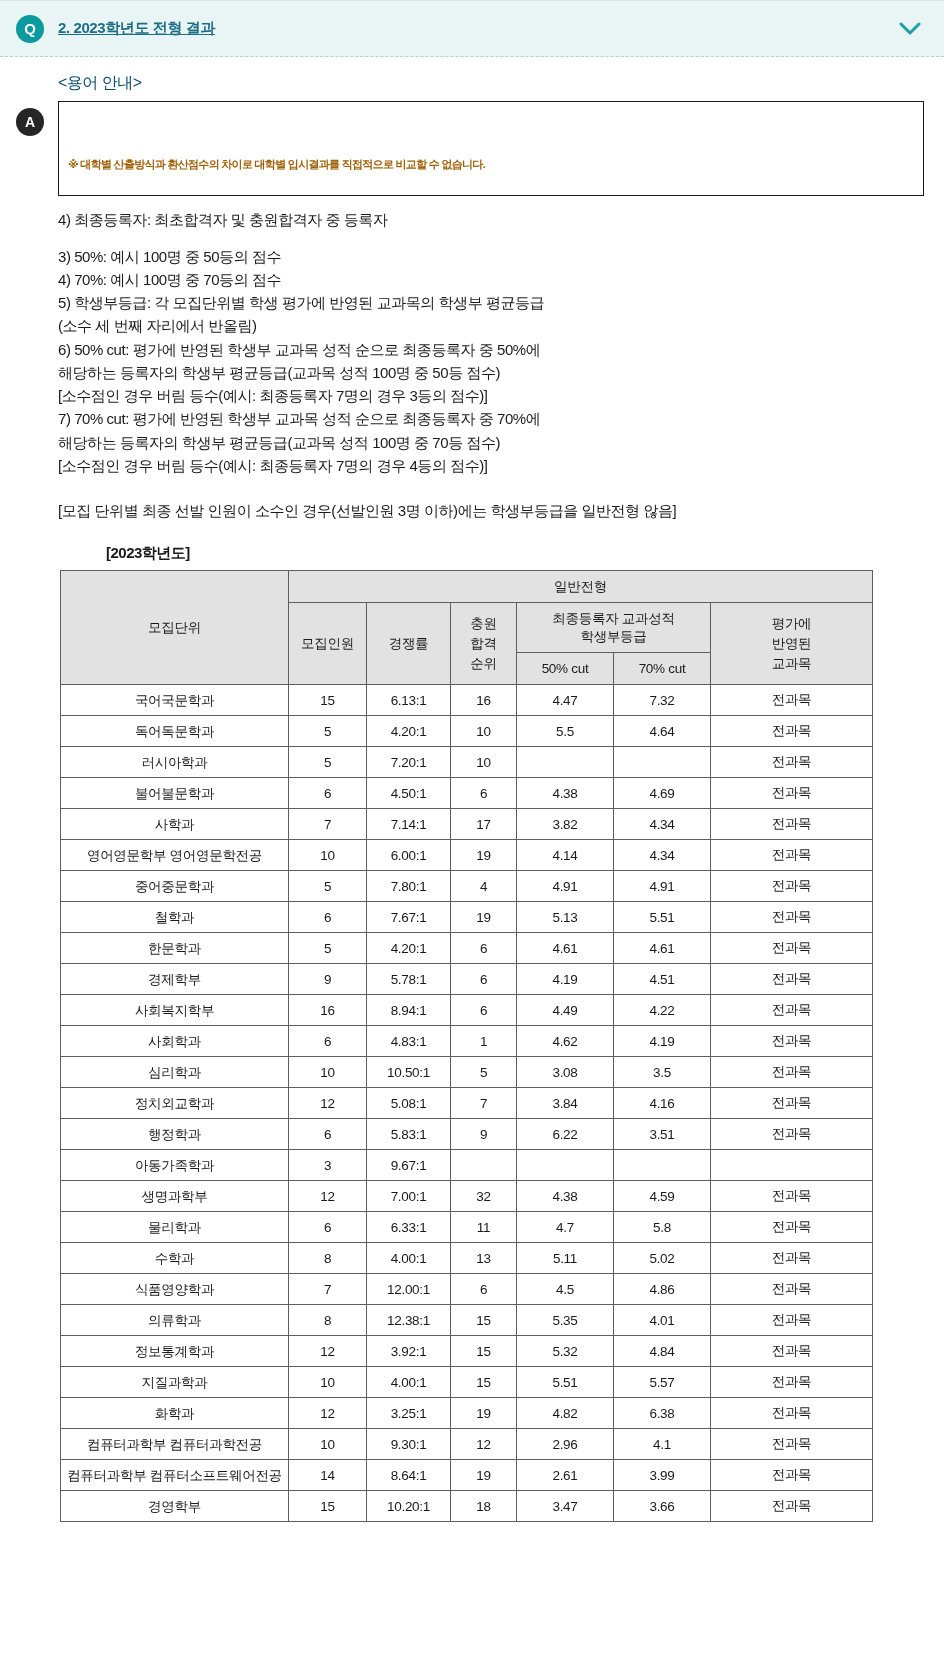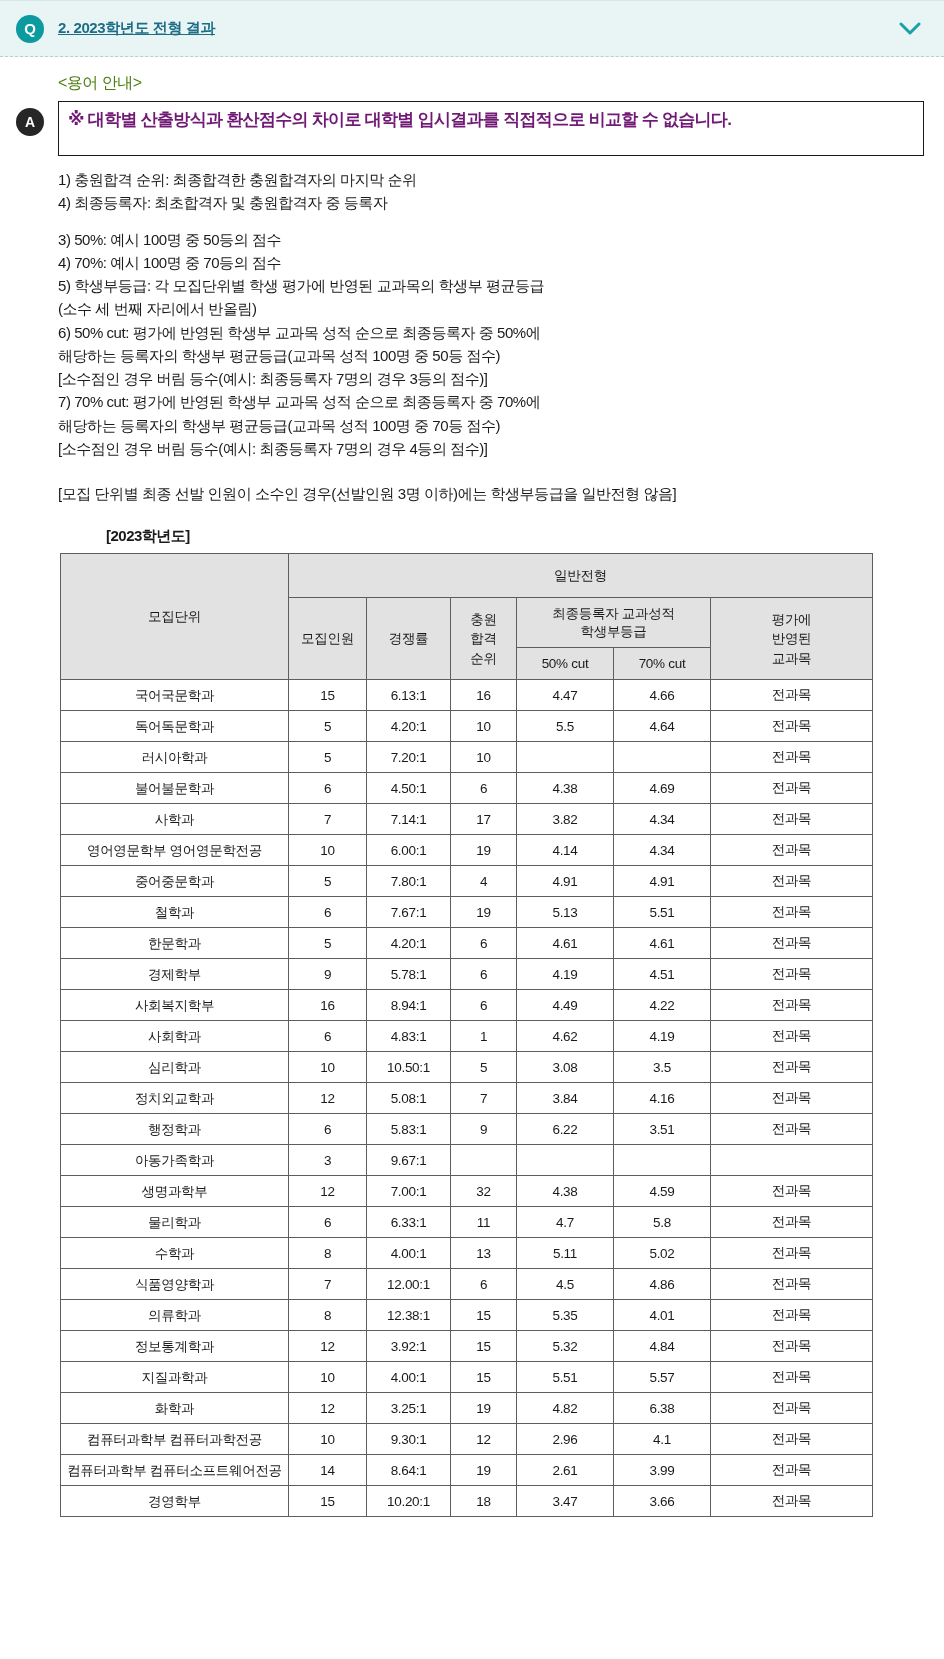"<용어 안내>" .terms-title { color: #4d7c0f -> #0c4a6e }
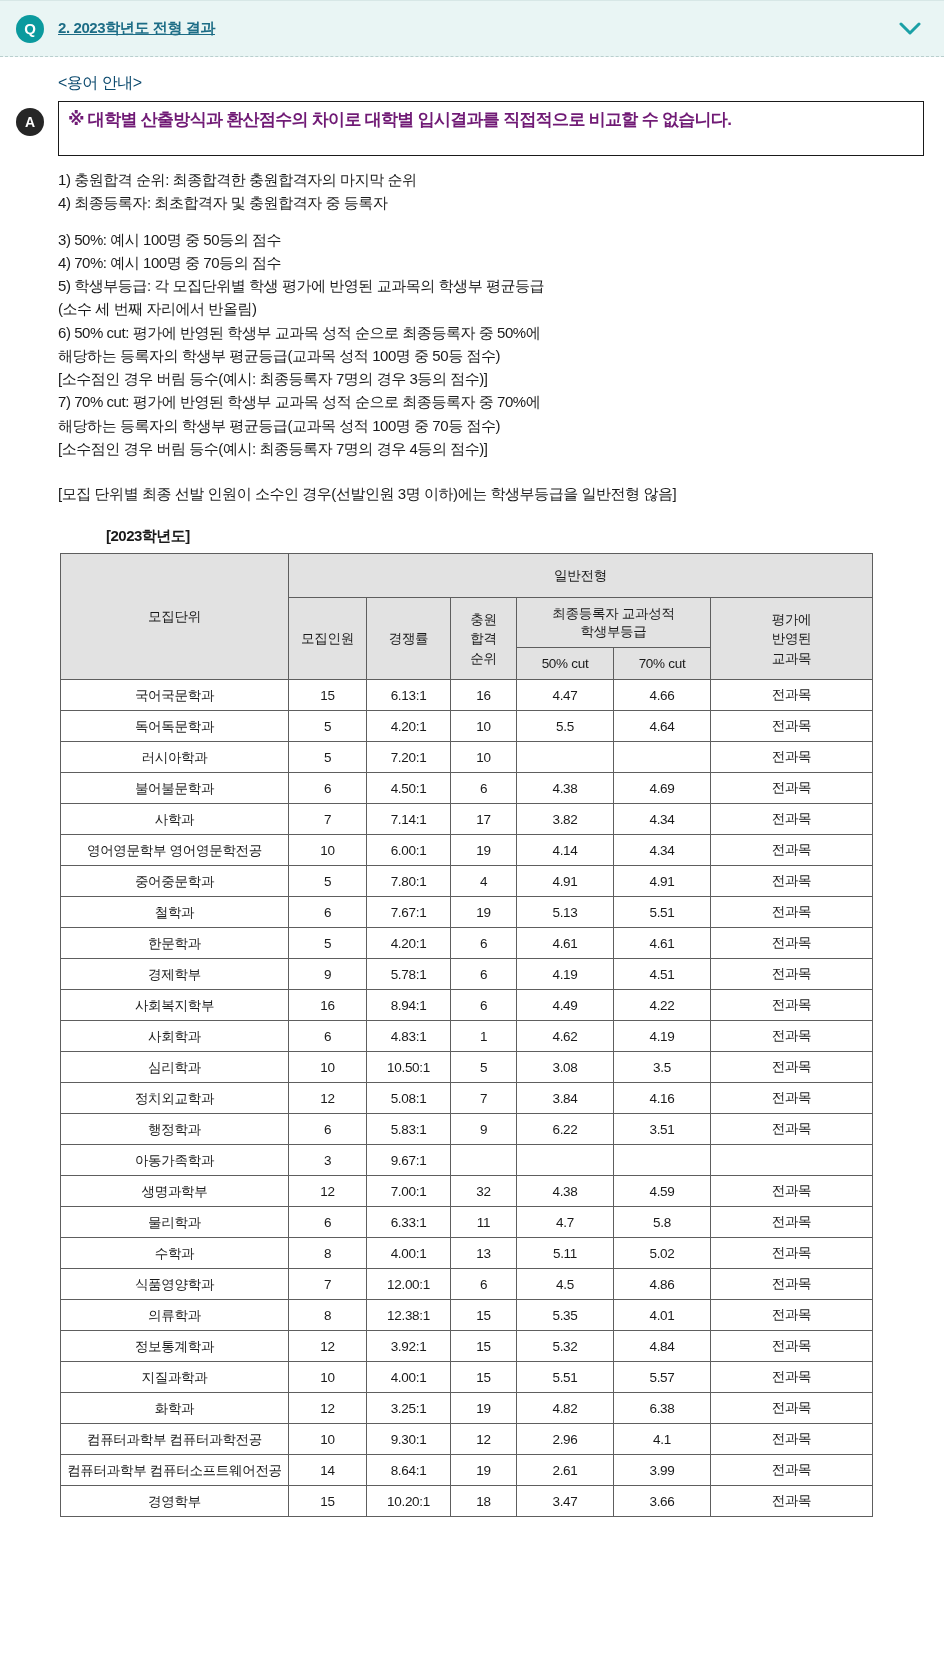"※ 대학별 산출방식과 환산점수의 차이로" .notice-box .notice-text { color: #701a75 -> #a16207; font-size: 17px -> 11px; margin-top: none -> 48px }
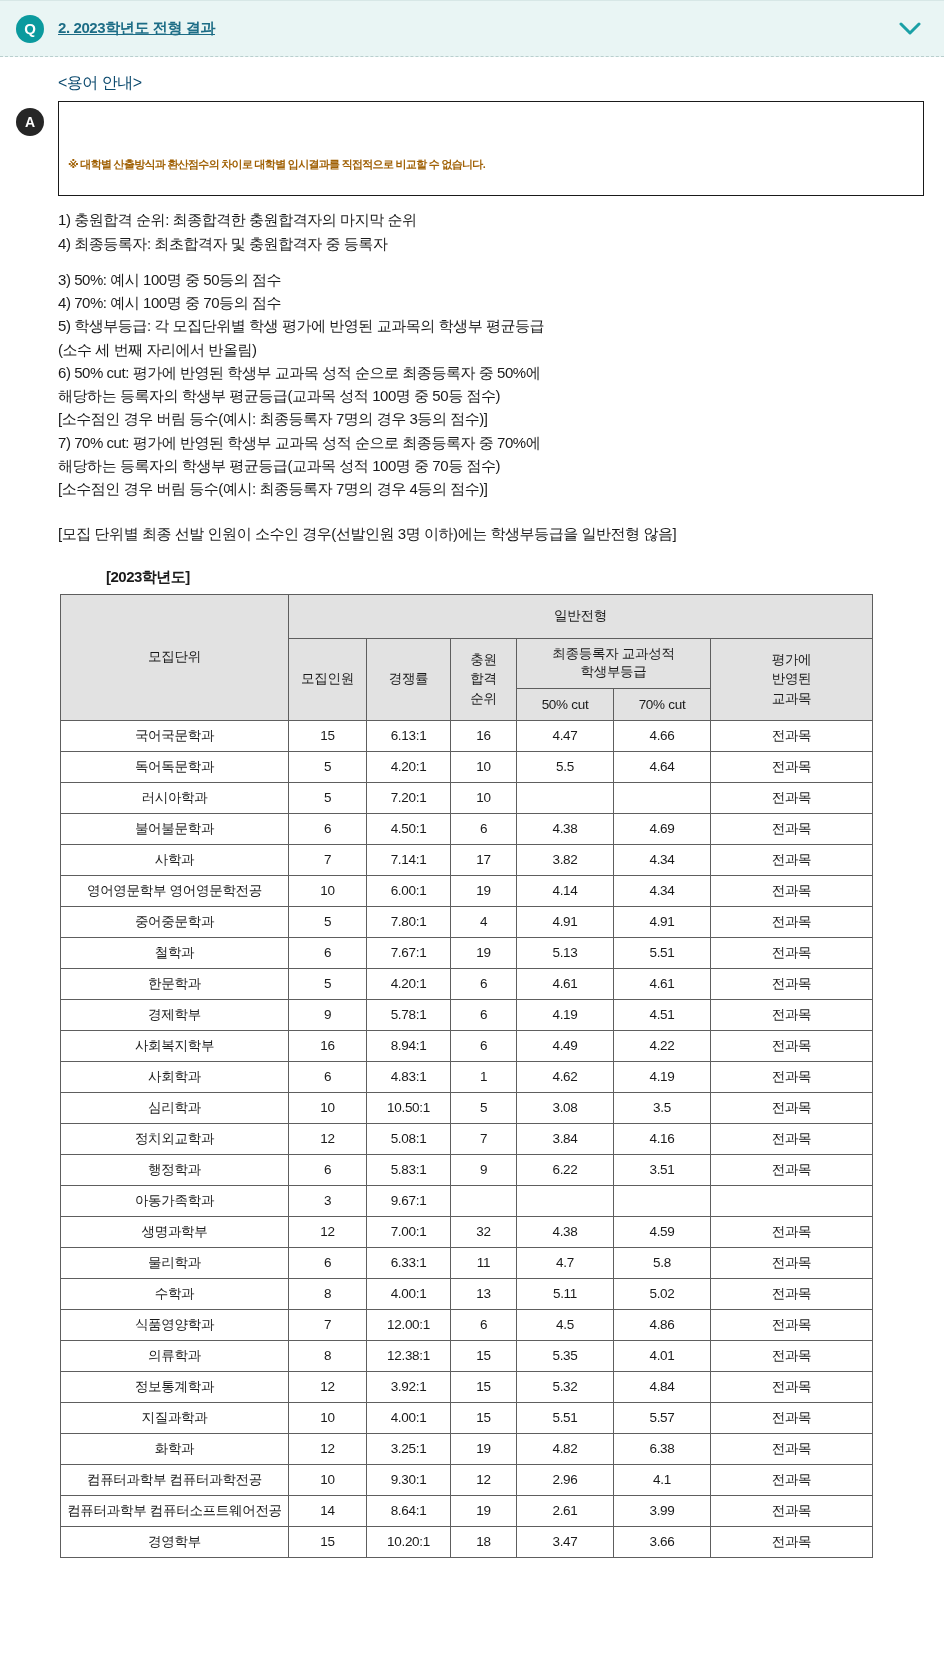"1) 충원합격 순위: 최종합격한 충원합격자의" div.term-line { html: <div>1) 충원합격 순위: 최종합격한 충원합격자의 마지막 순위</div> -> none }
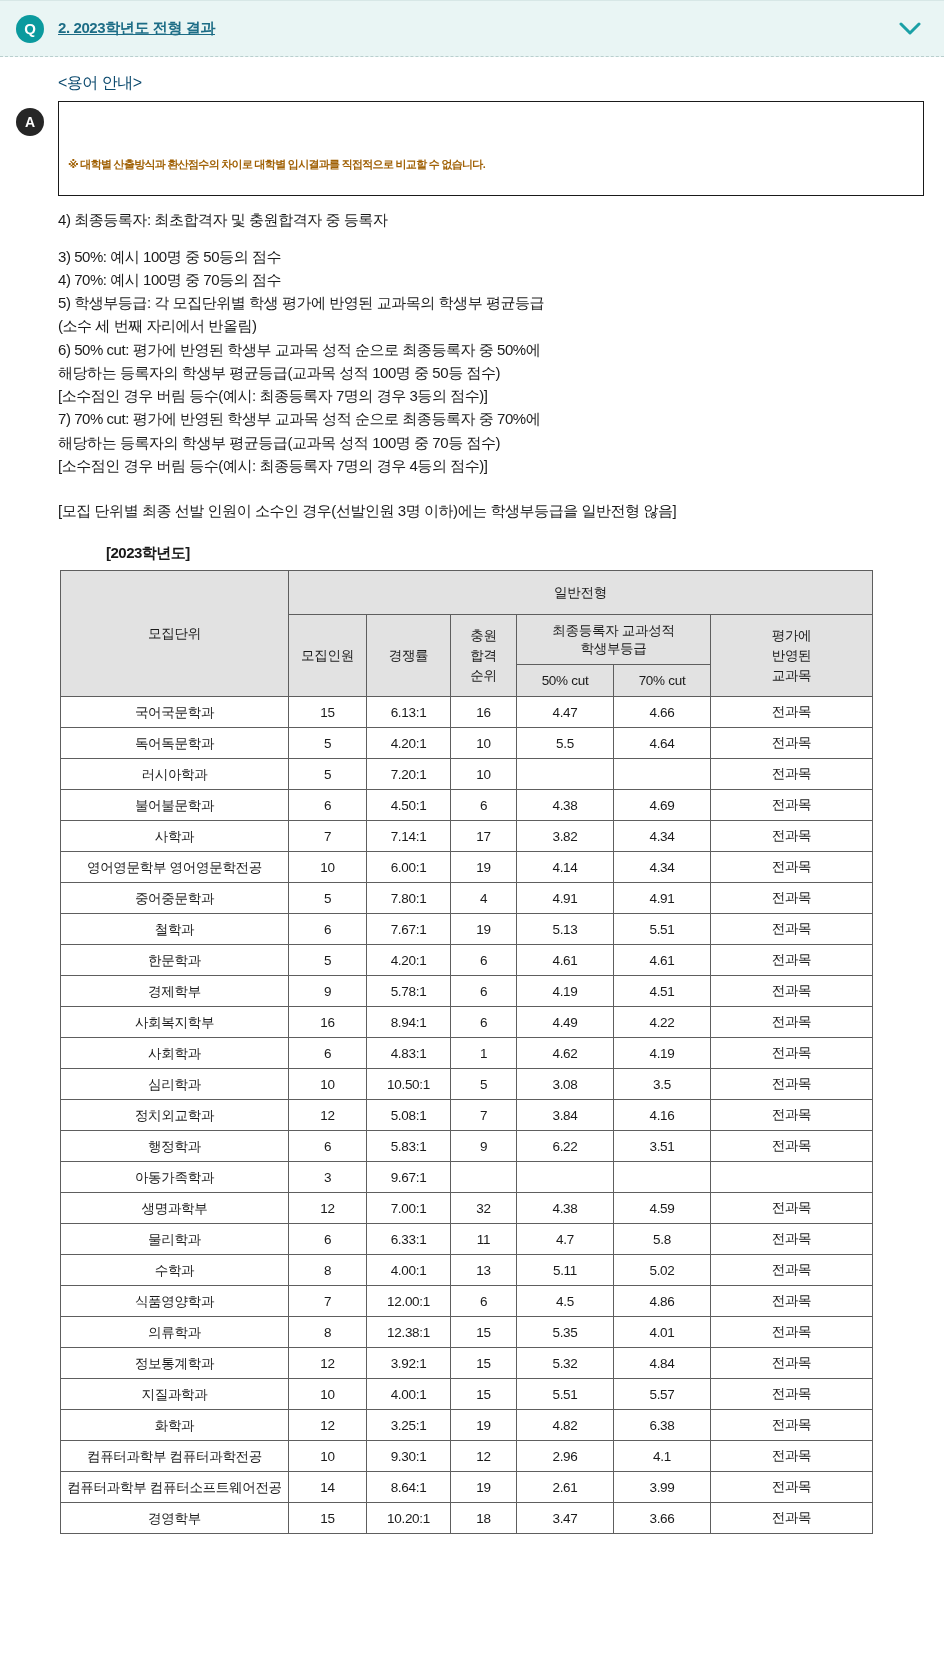"일반전형" th.h-general { height: 44px -> 32px }
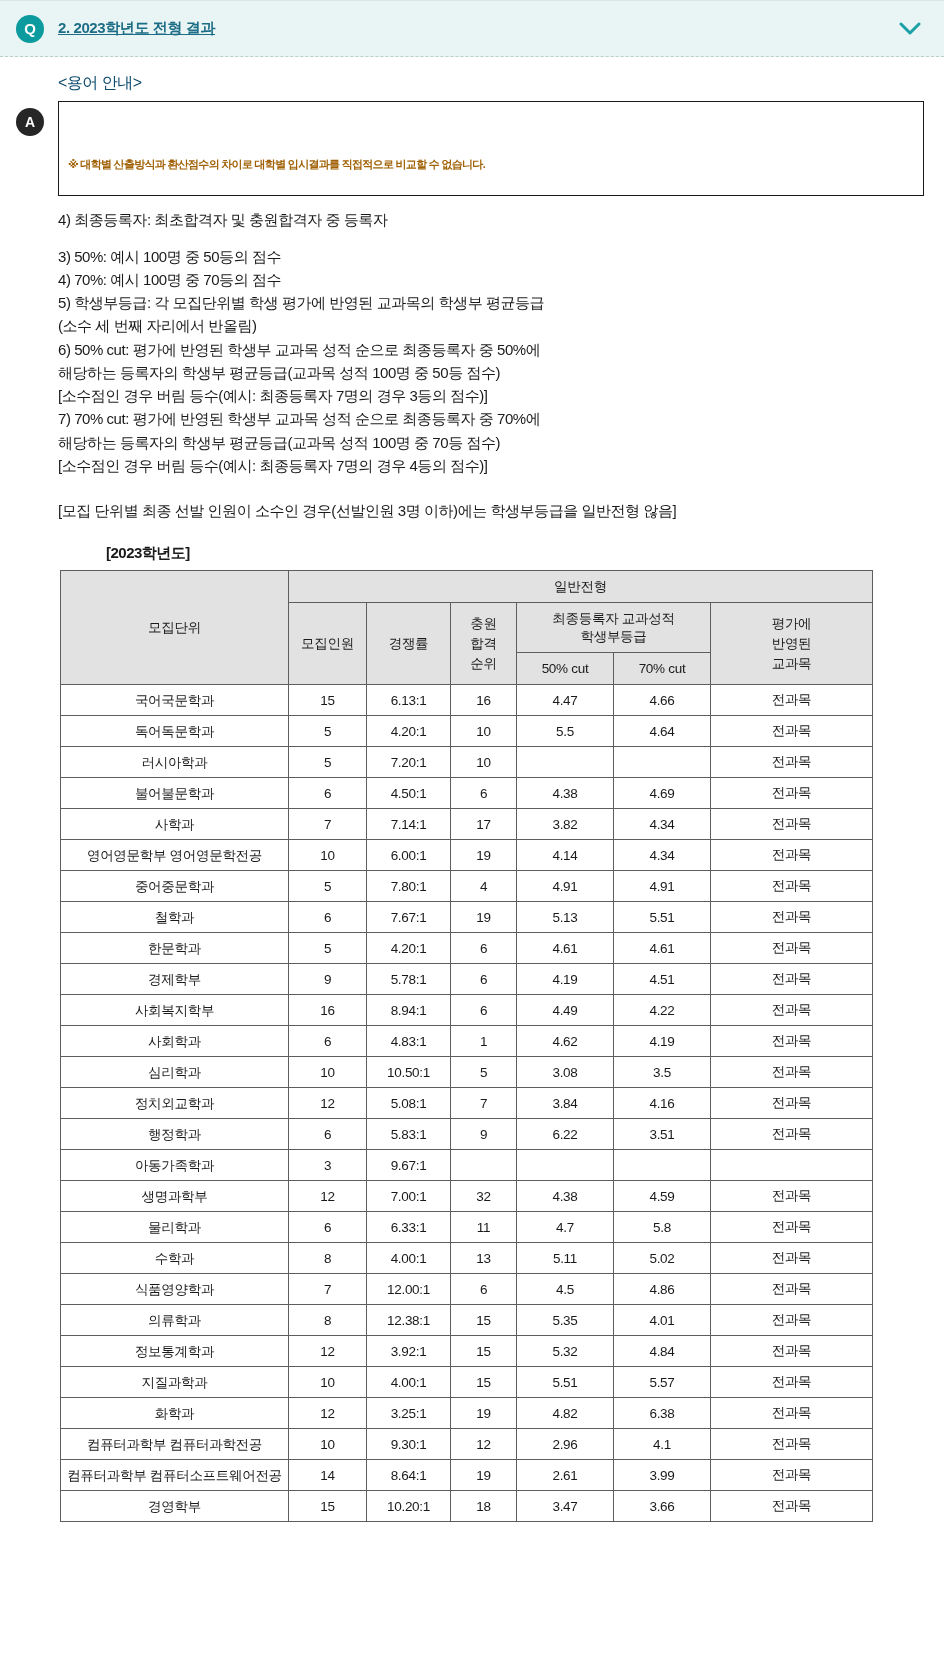"4.66" td.num { text: 4.66 -> 7.32 }
